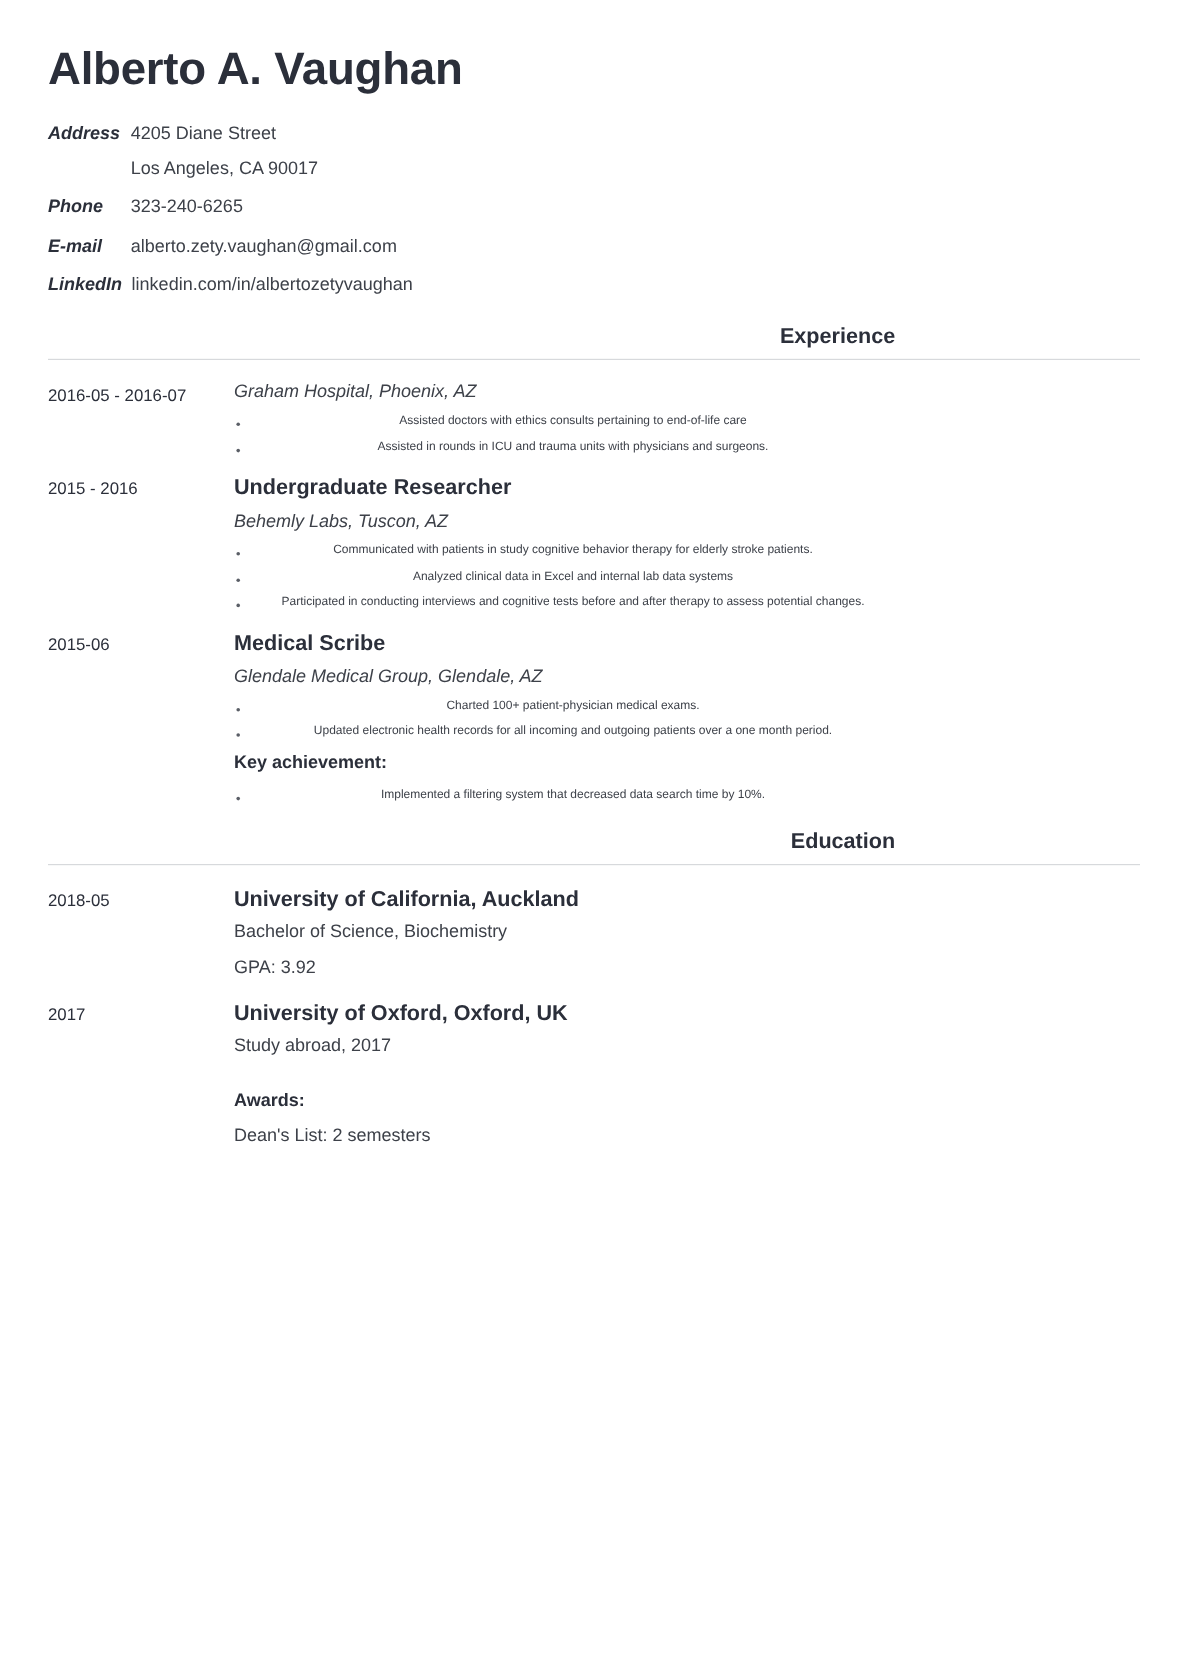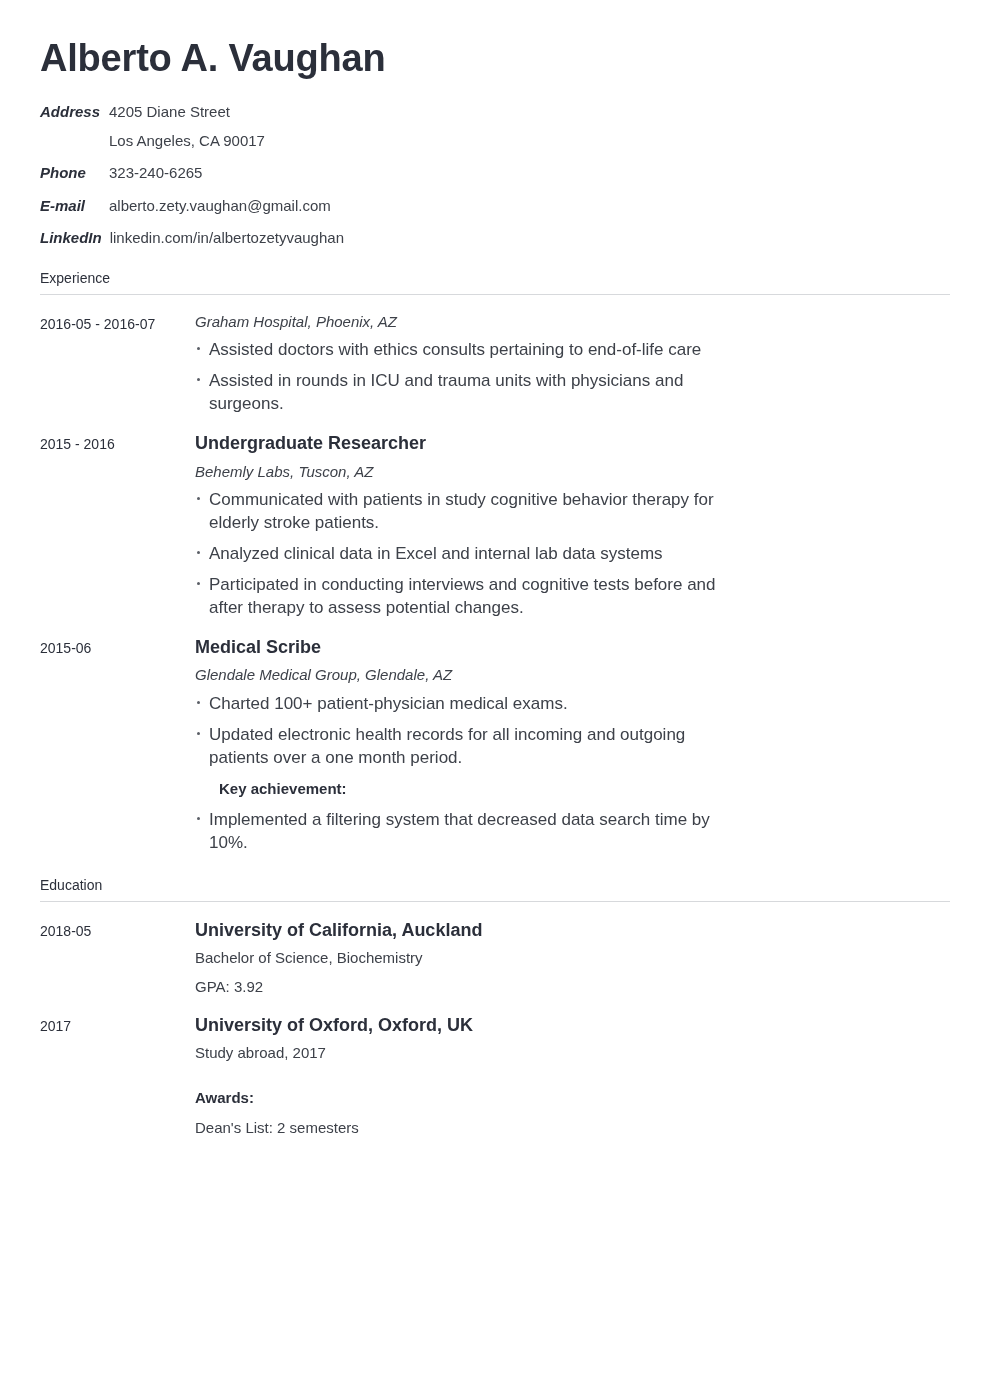"Experience" .section-title { font-size: 14px -> 18px; font-weight: normal -> bold; text-align: none -> right }
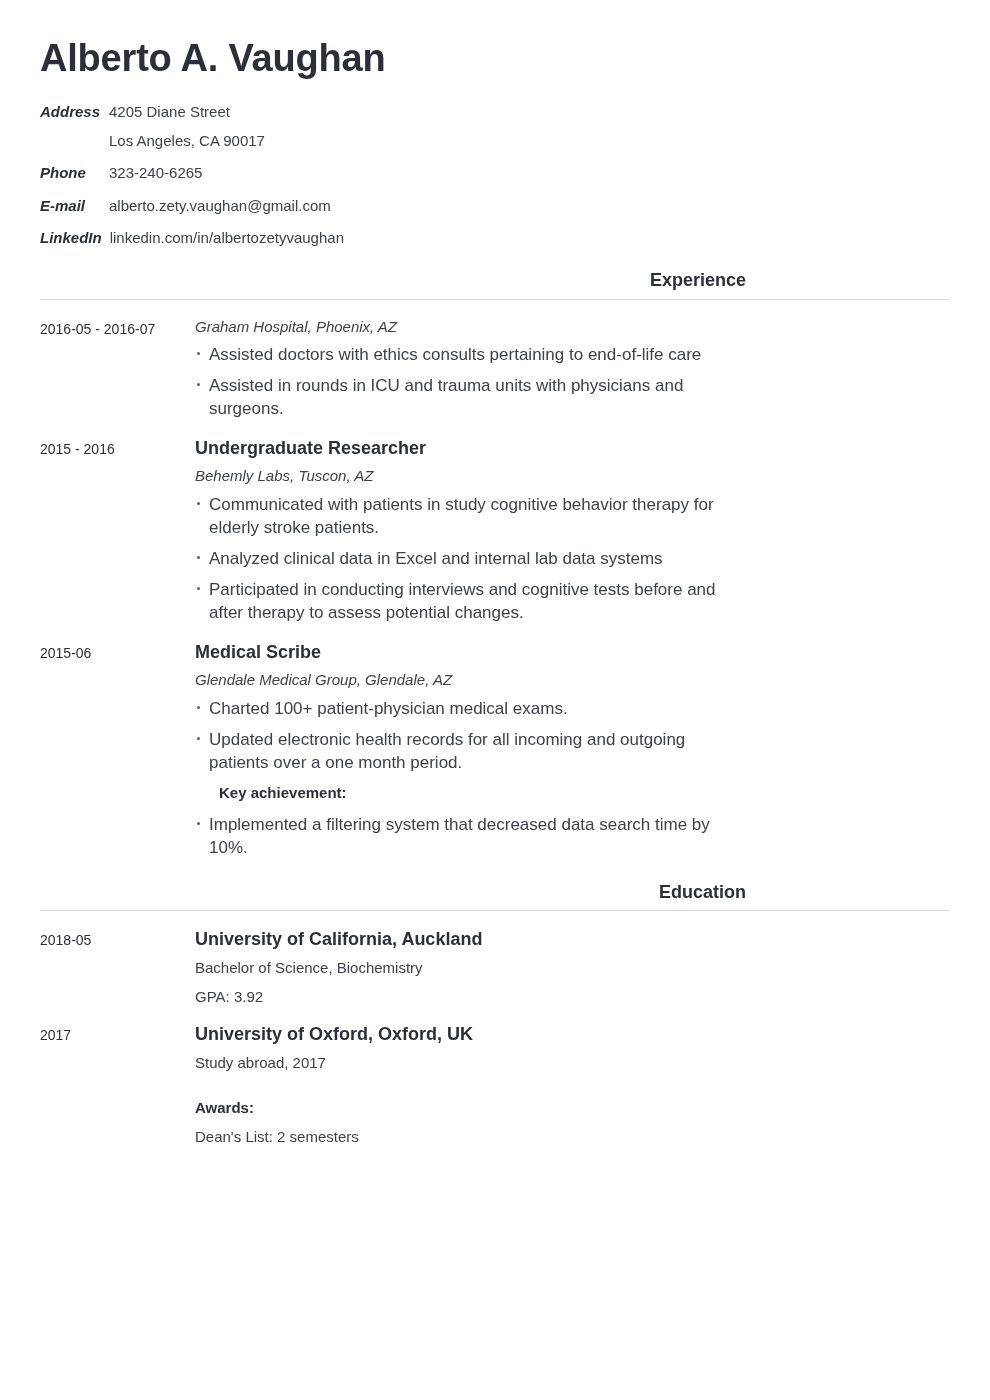"Assisted doctors with ethics consults" ul.bullets li { font-size: 17px -> 10px; text-align: none -> center }
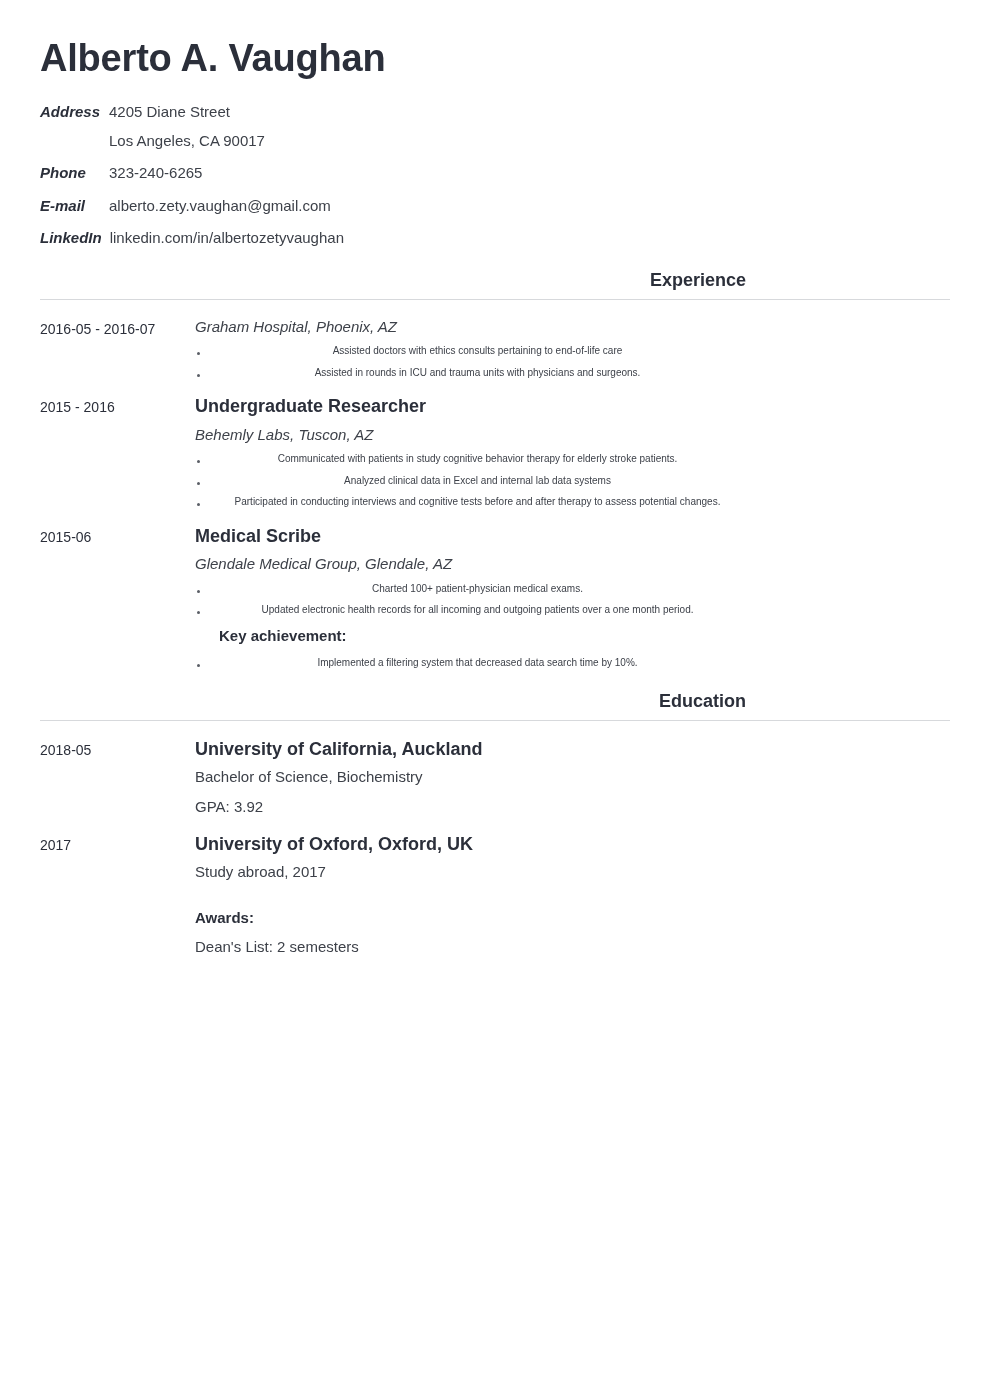"Key achievement:" .bullets-wrap + .detail-line { margin-left: 24px -> none }
